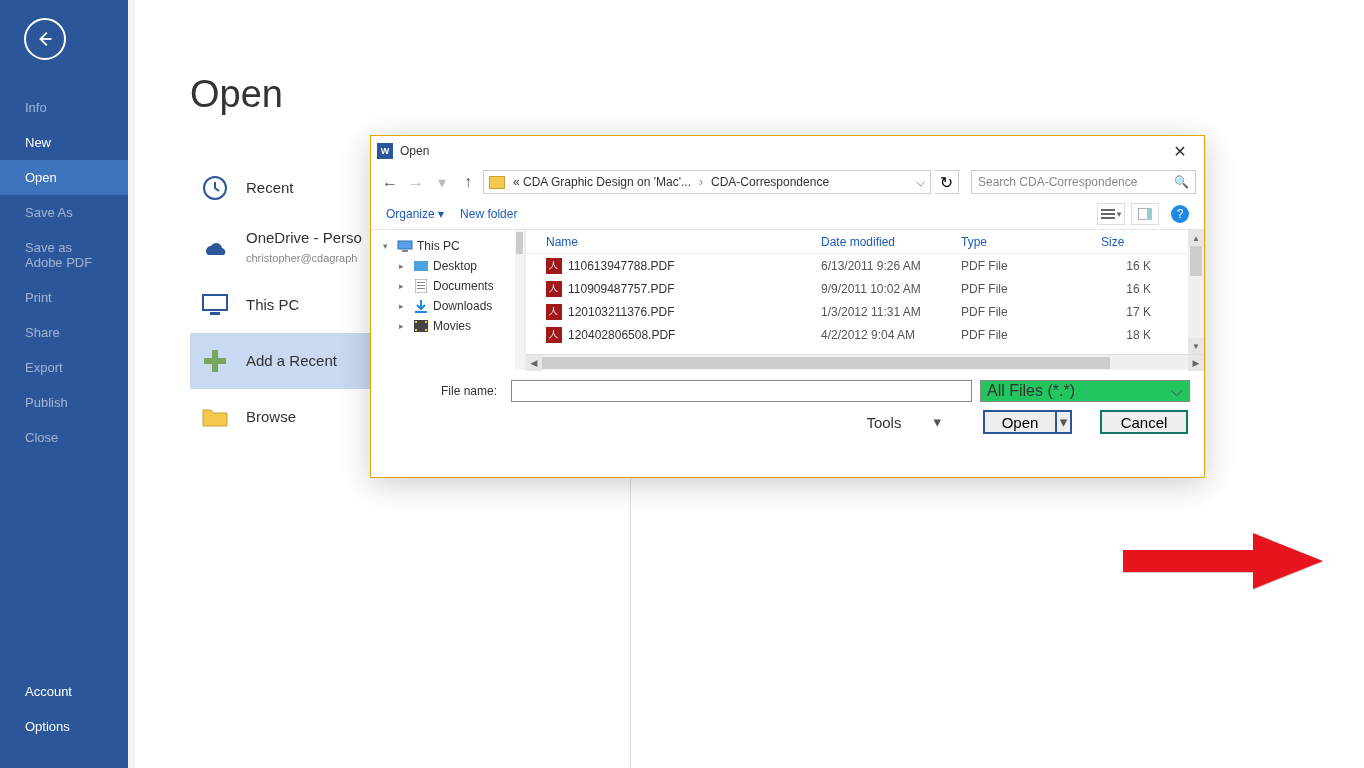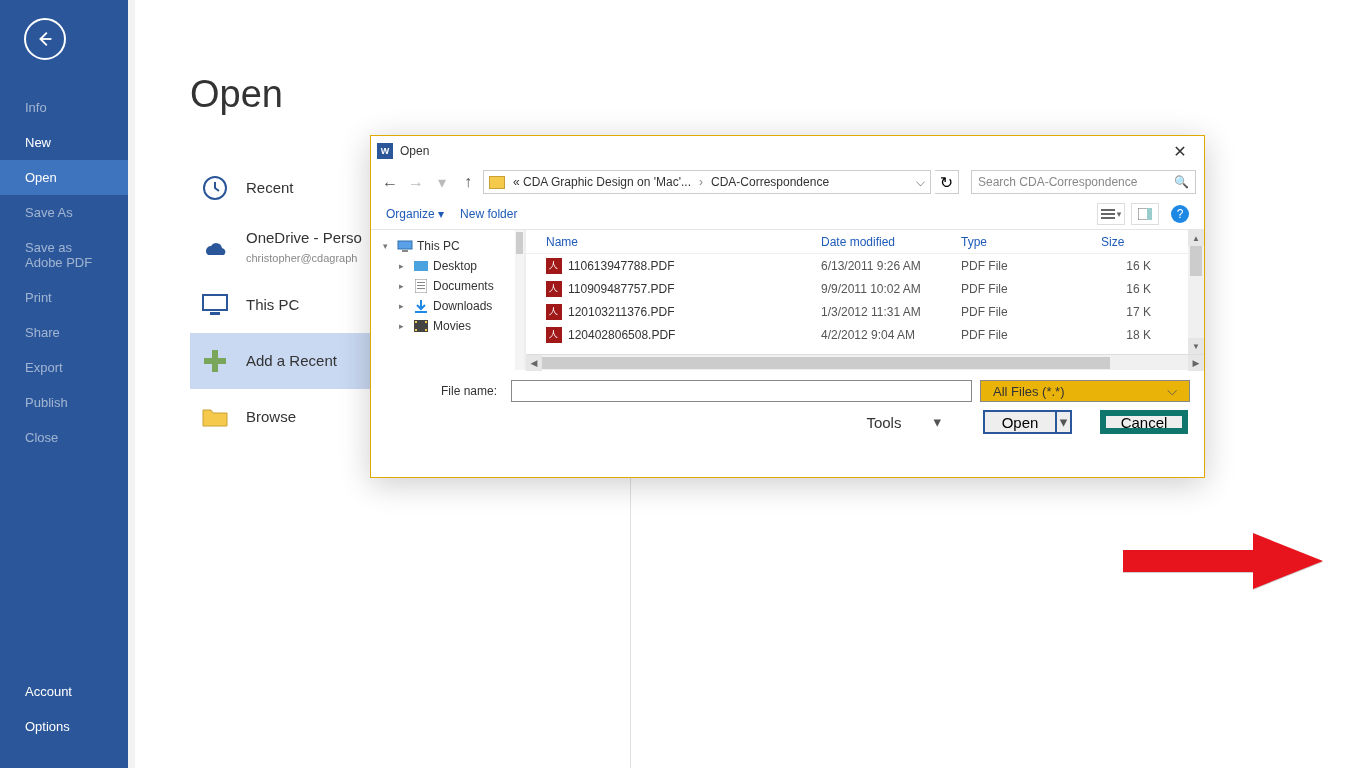"All Files (*.*)" .filter-dd { background: #eab308 -> #22c55e; font-size: 13px -> 16px; padding: 0 12px -> 0 6px }
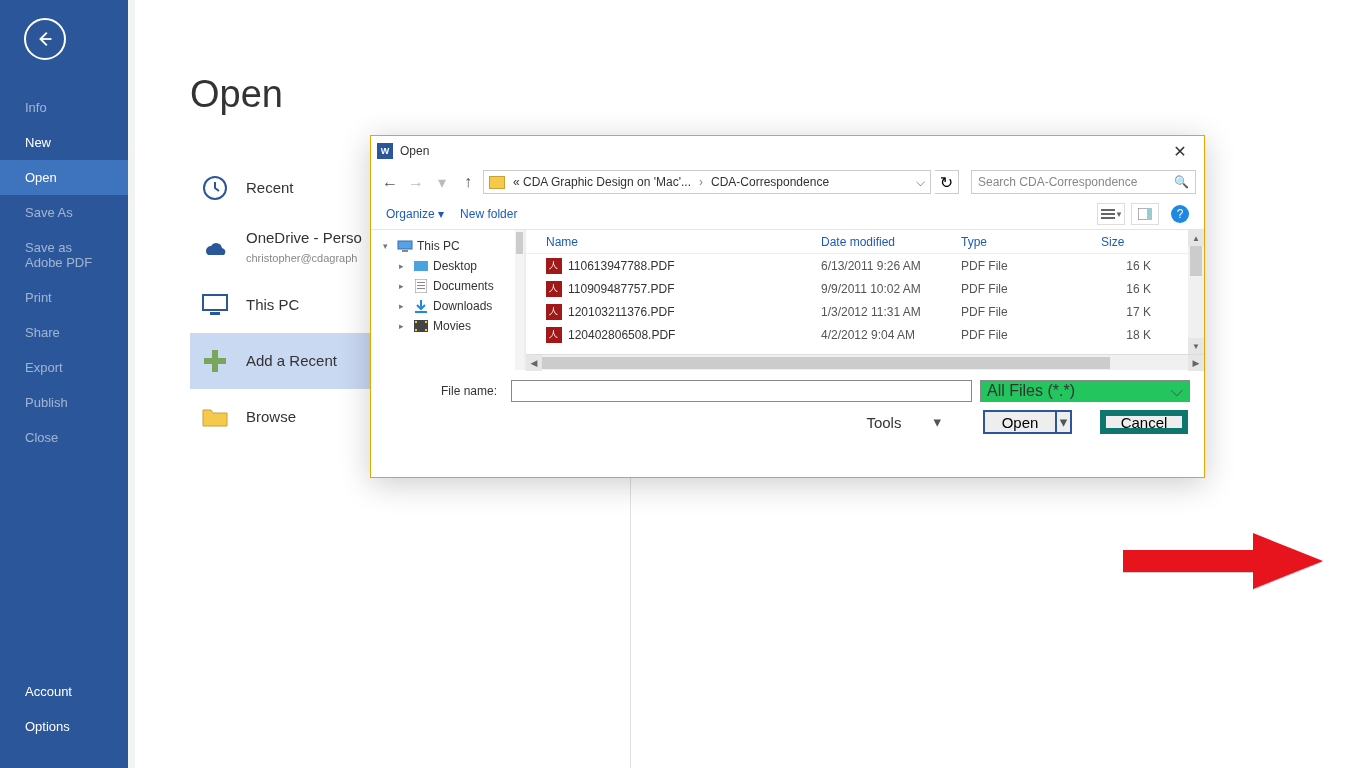"Cancel" .btn { border: 6px solid #0f766e -> 2px solid #0f766e }
